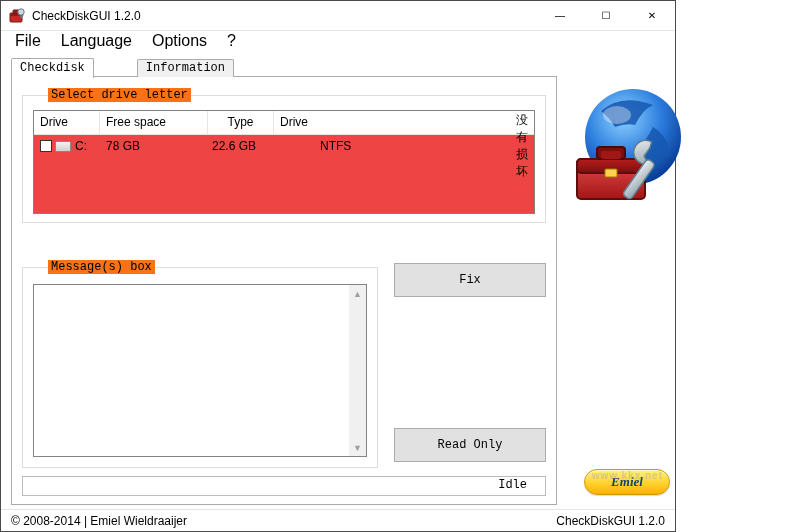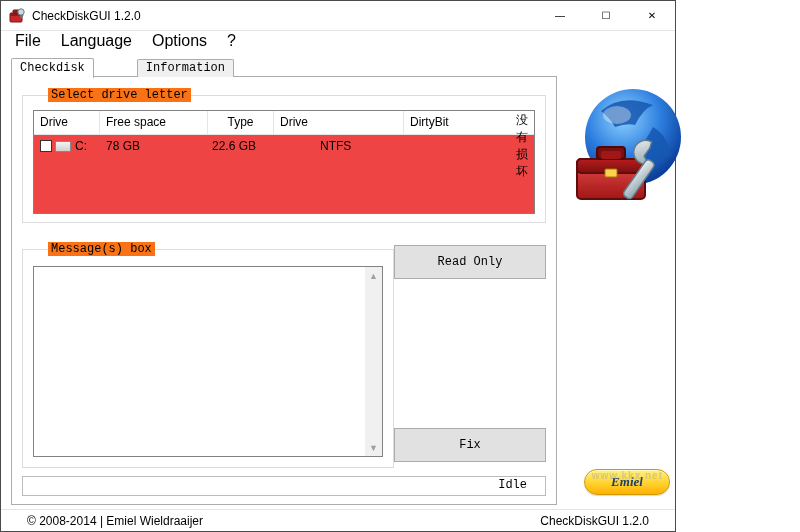"DirtyBit" div.dh { html: <div>DirtyBit</div> -> none }
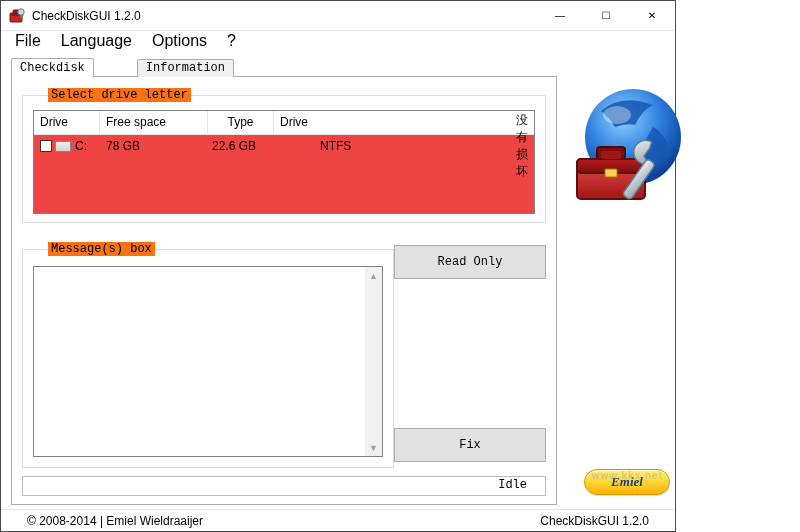"Message(s) box" .msg-row { gap: 0 -> 16px; margin-top: 18px -> 36px }
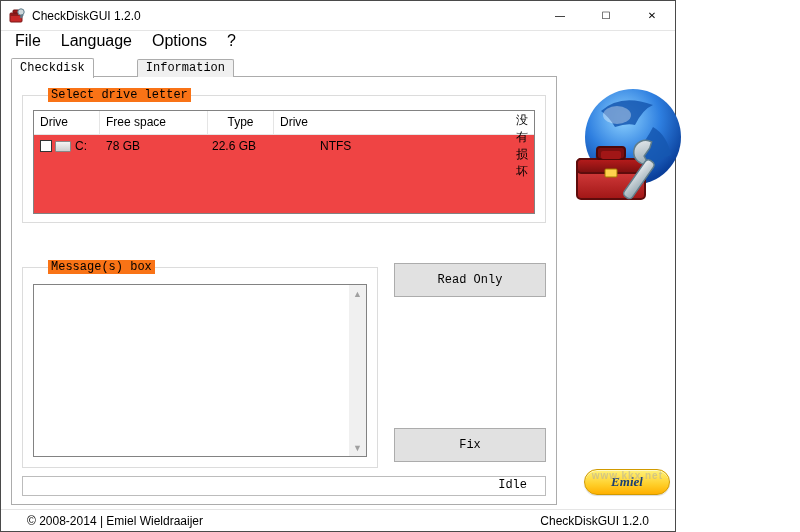"Read Only" div.btn { order: before "Fix" -> after "Fix" }
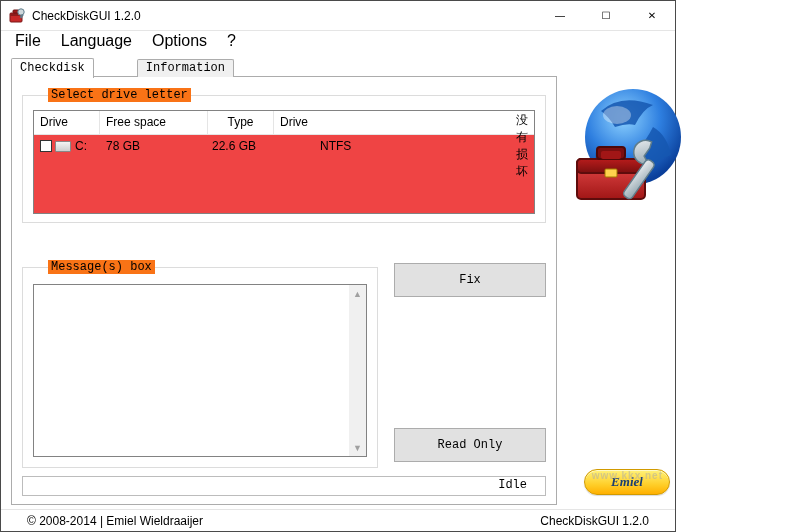"© 2008-2014 | Emiel Wieldraaijer" .statusbar { padding: 0 26px -> 0 10px }
